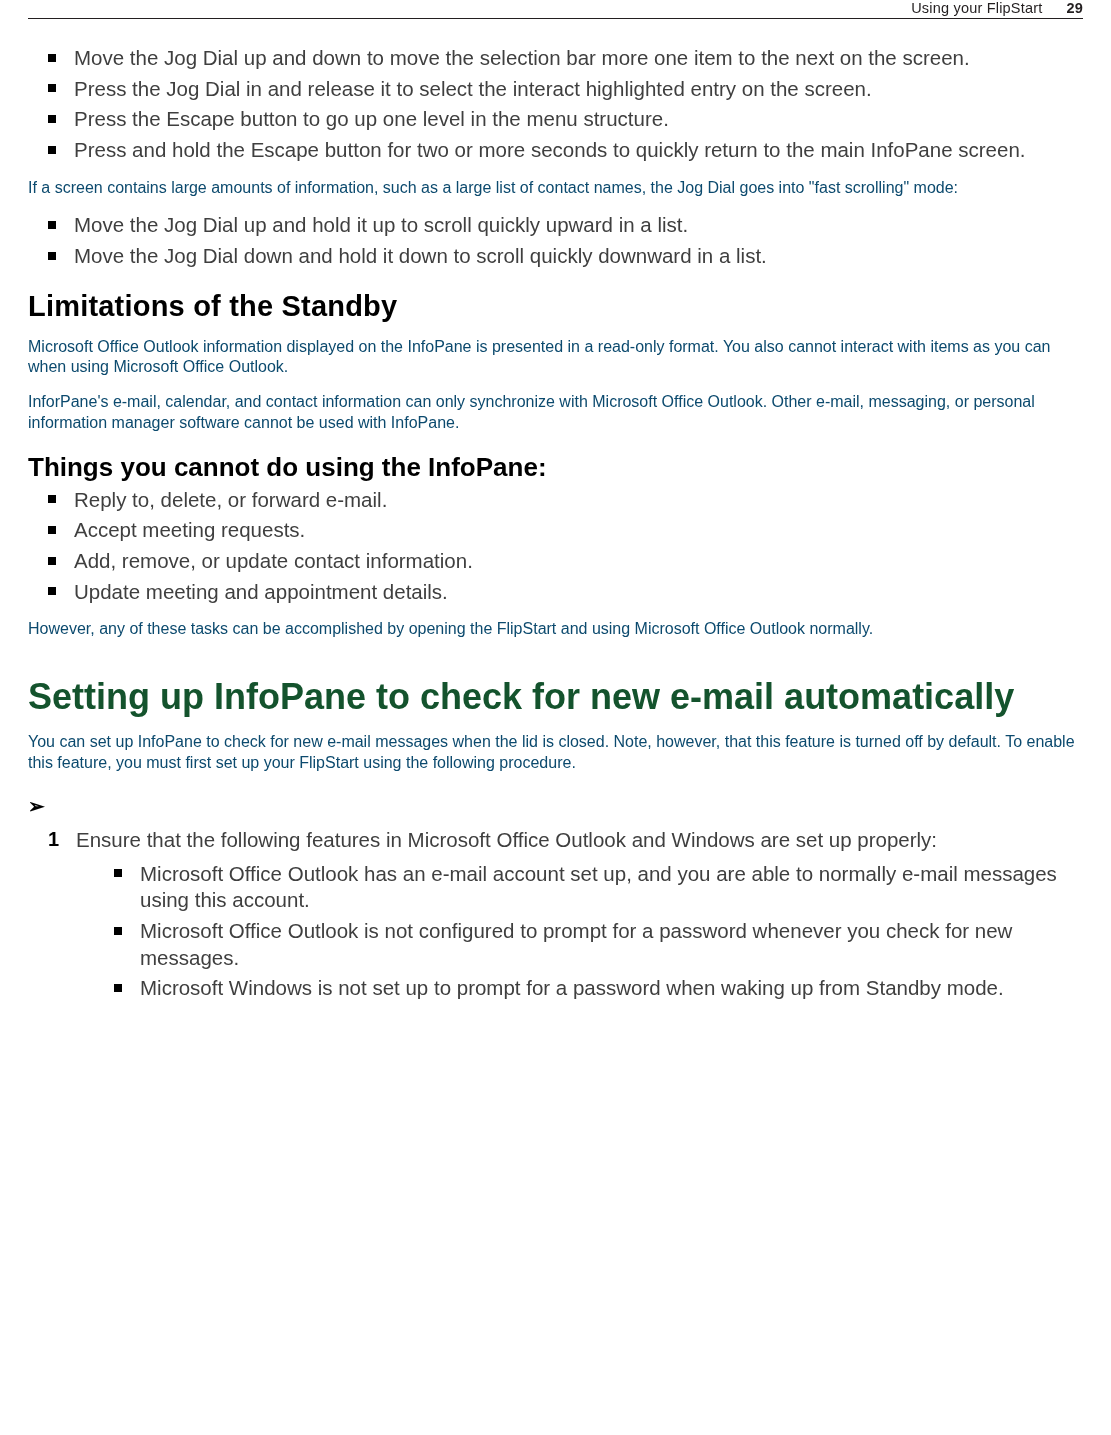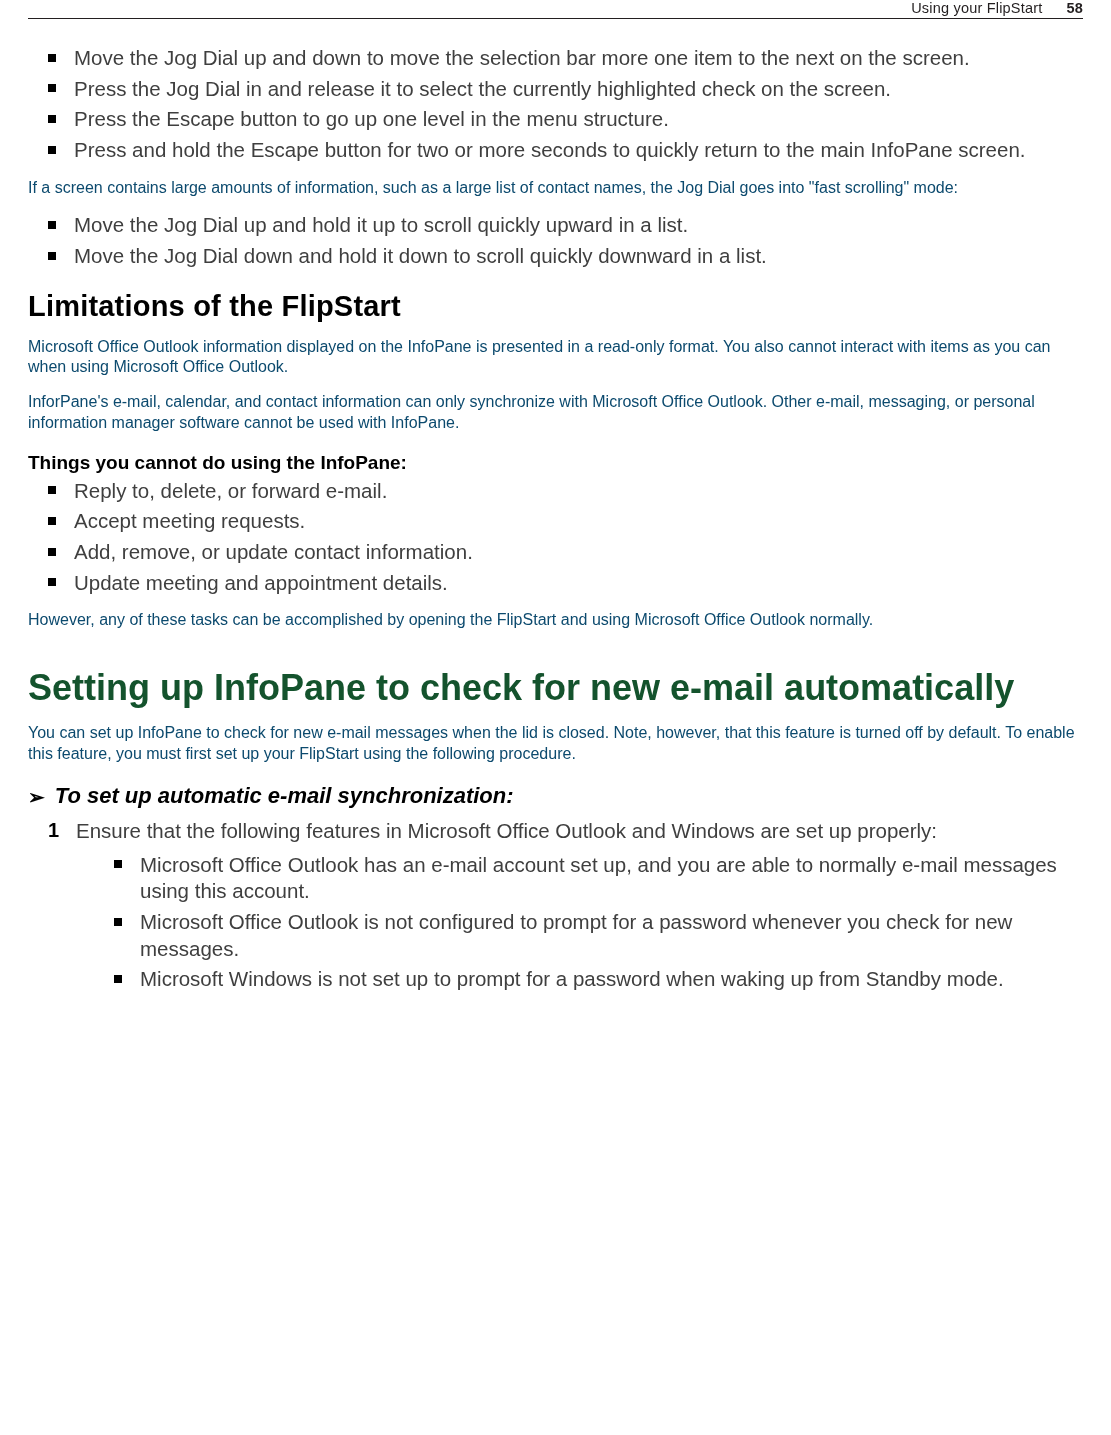"58" span.pagenum { text: 58 -> 29 }
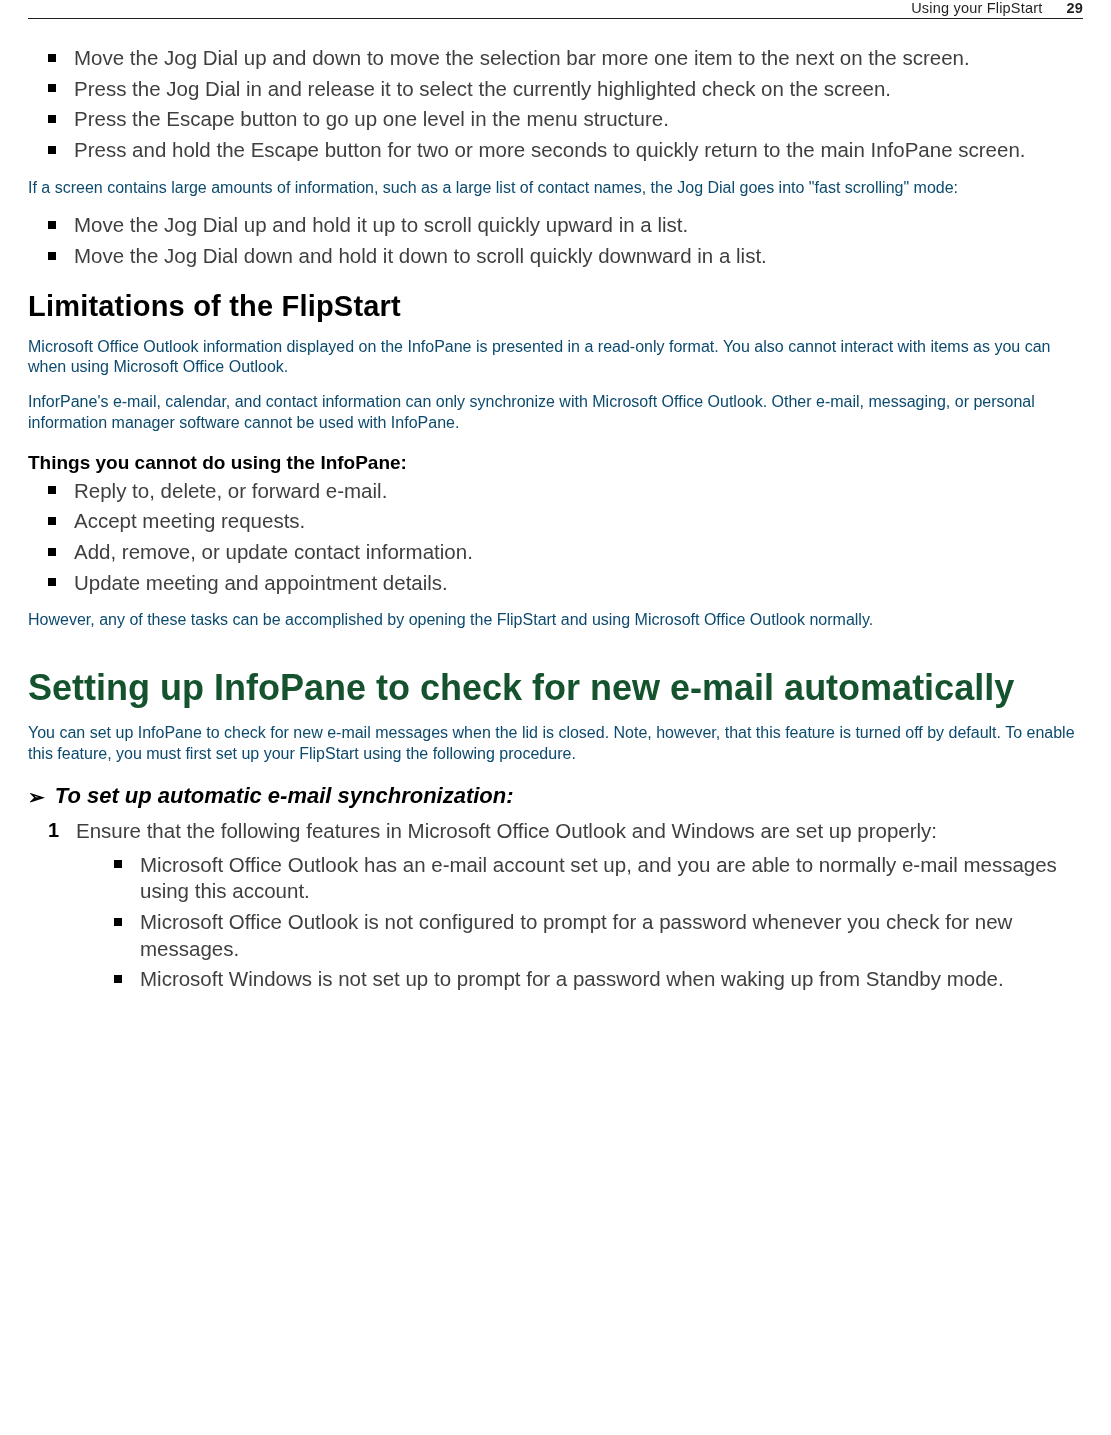"Press the Jog Dial in" li { text: currently highlighted check -> interact highlighted entry }
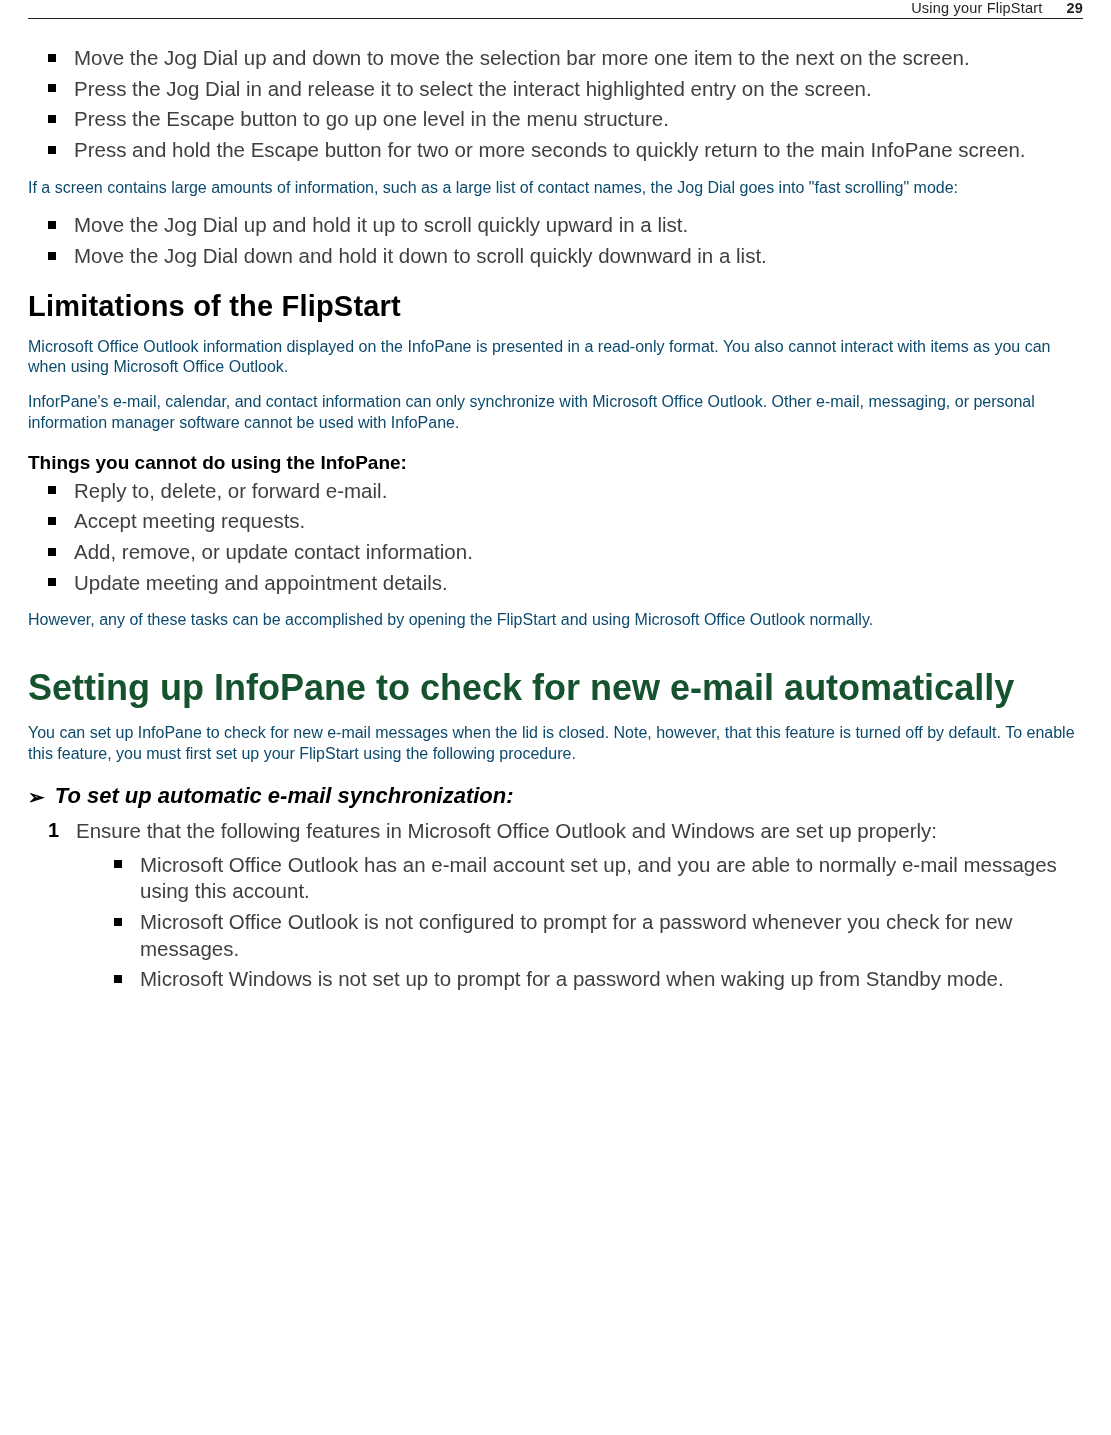"Limitations of the FlipStart" h2.sec { text: FlipStart -> Standby }
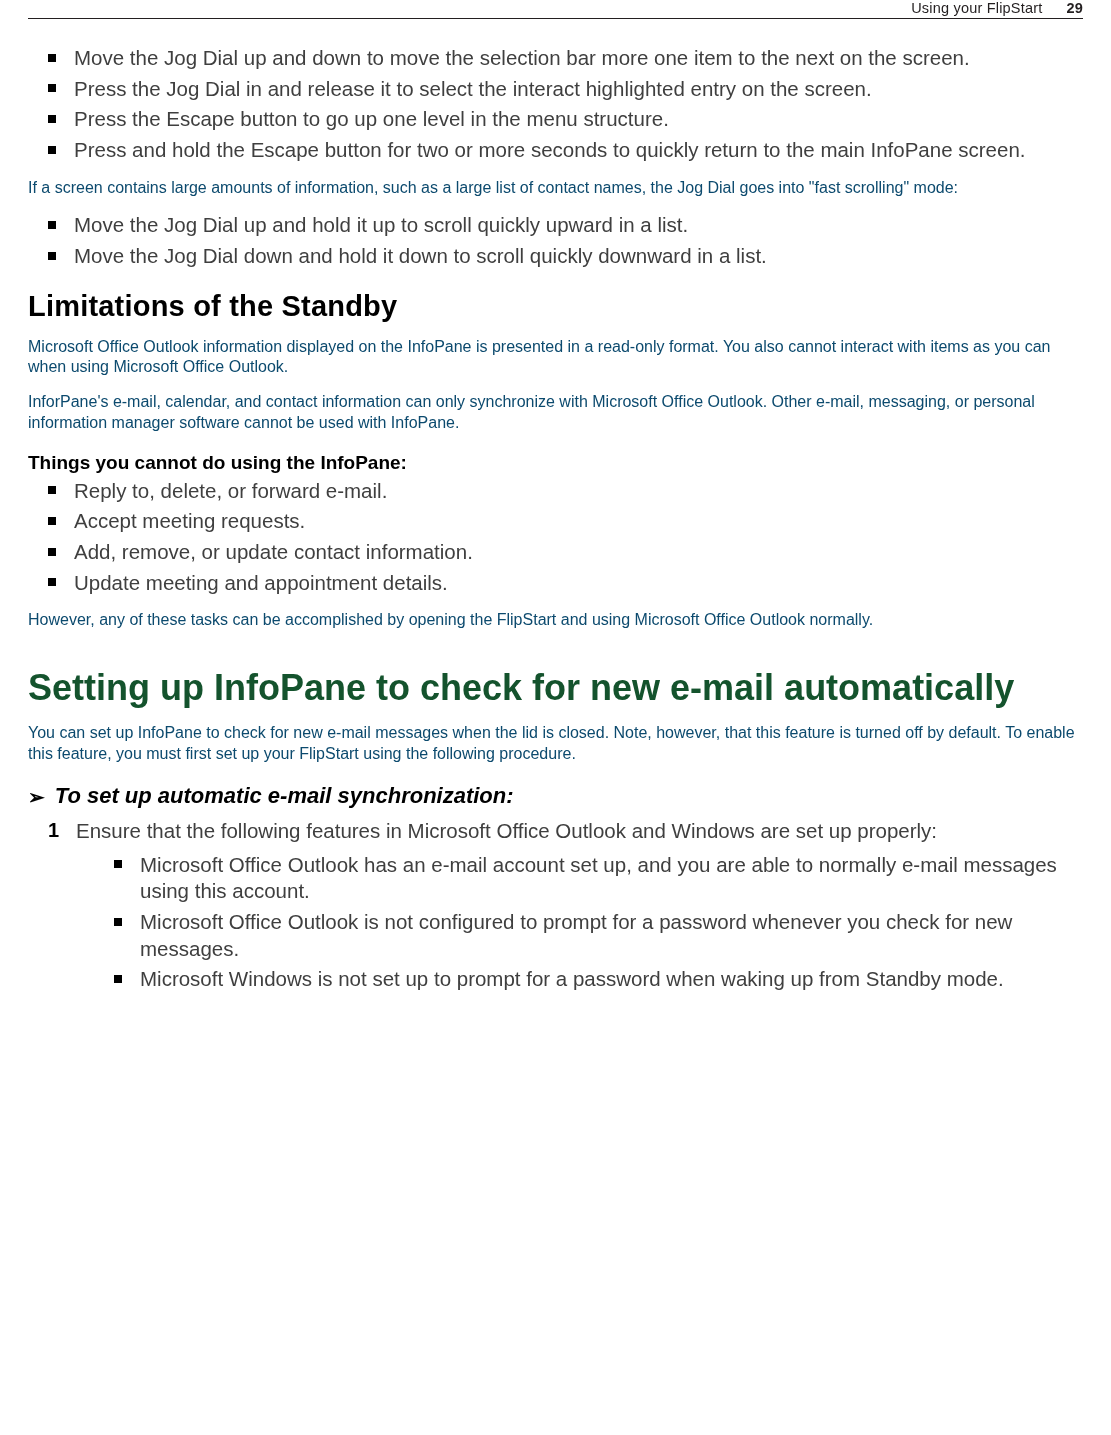"Things you cannot do using" .subhead { font-size: 19px -> 26px }
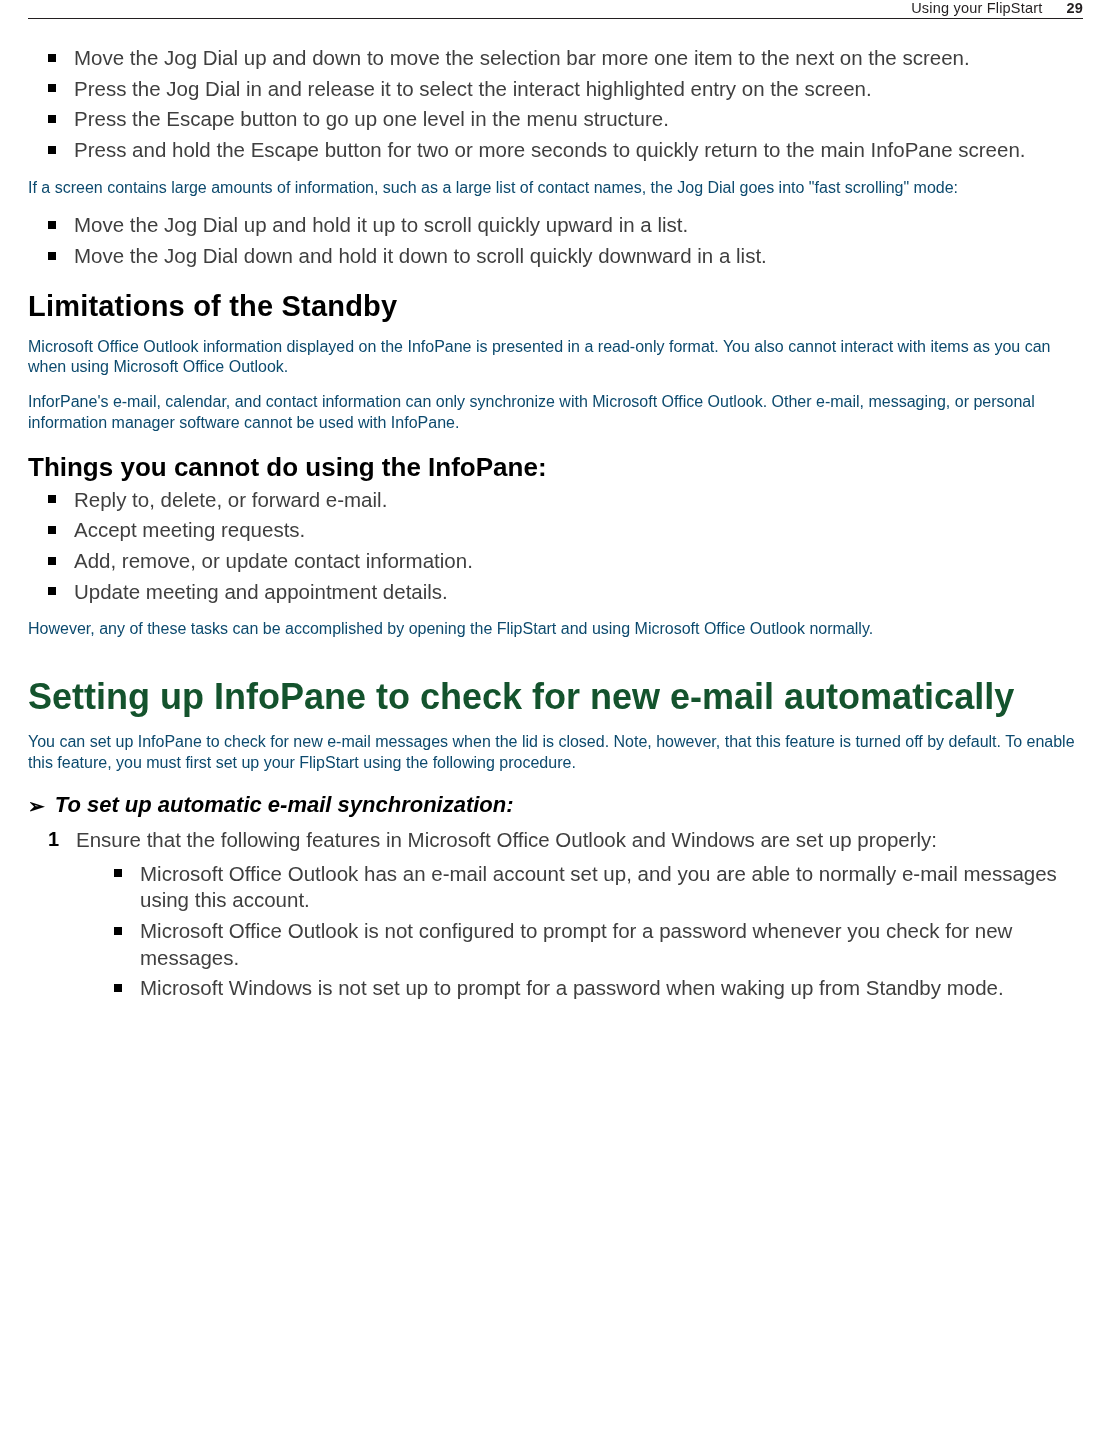"To set up automatic e-mail" span.proc-title { html: <span>To set up automatic e-mail synchronization:</span> -> none }
